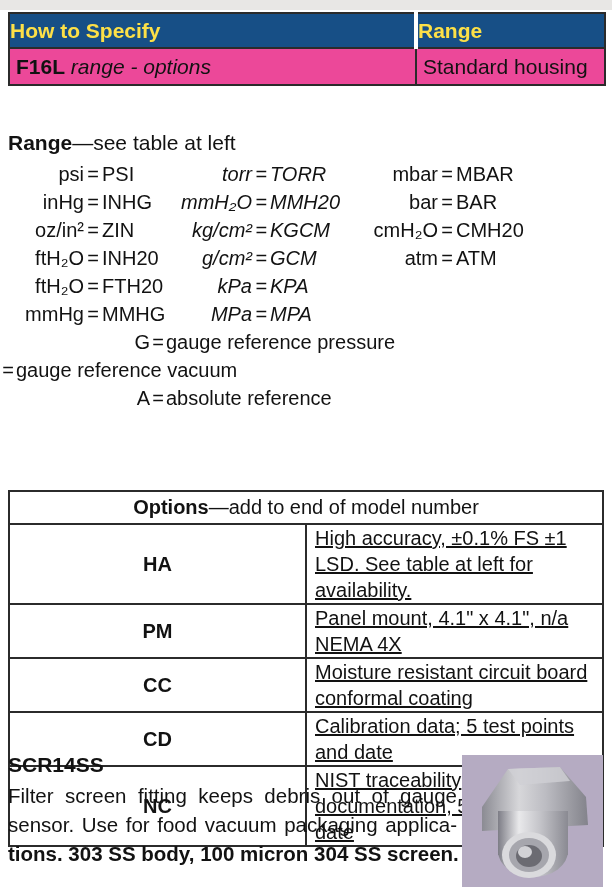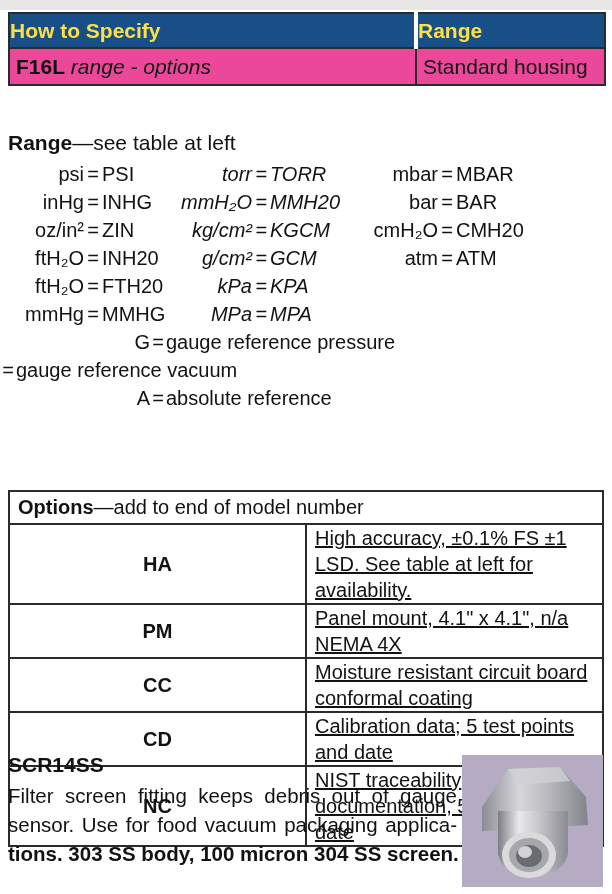"Options—add to end of model" table.options th { text-align: left -> center }
